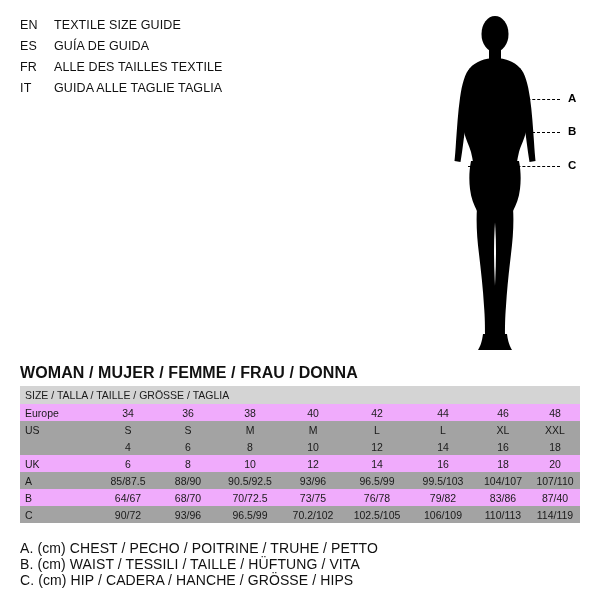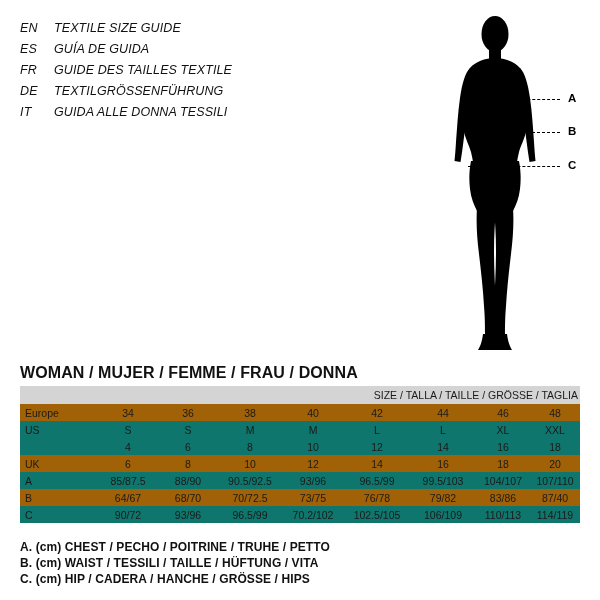"EN" .lang-row { align-items: flex-end -> center; font-style: italic -> none }
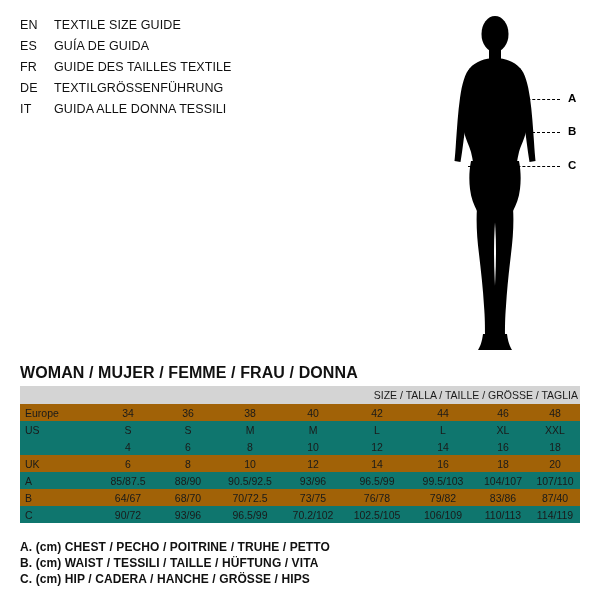"GUIDE DES TAILLES TEXTILE" span.lang-title { text: GUIDE -> ALLE }
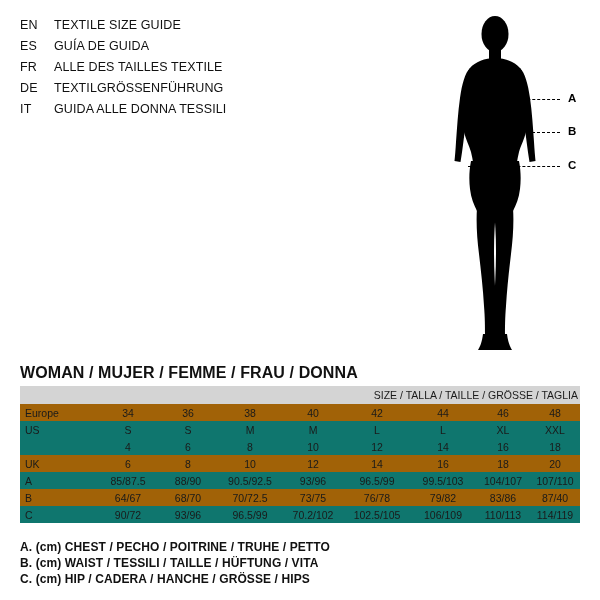"DE" div.lang-row { html: <div> <span>DE</span> <span>TEXTILGRÖSSENFÜHRUNG</span> </div> -> none }
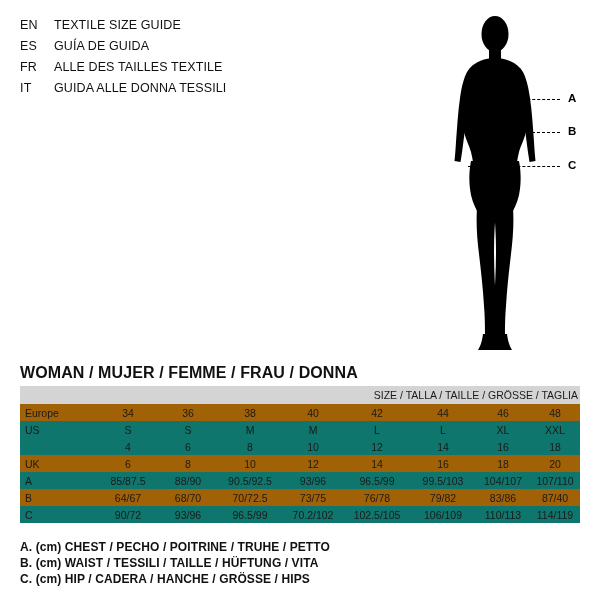"GUIDA ALLE DONNA TESSILI" span.lang-title { text: DONNA TESSILI -> TAGLIE TAGLIA }
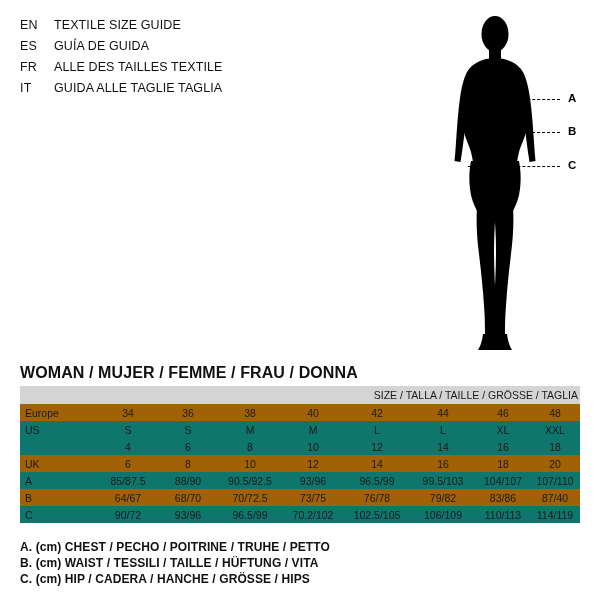"SIZE / TALLA / TAILLE" .size-table tr.head-row td { text-align: right -> left }
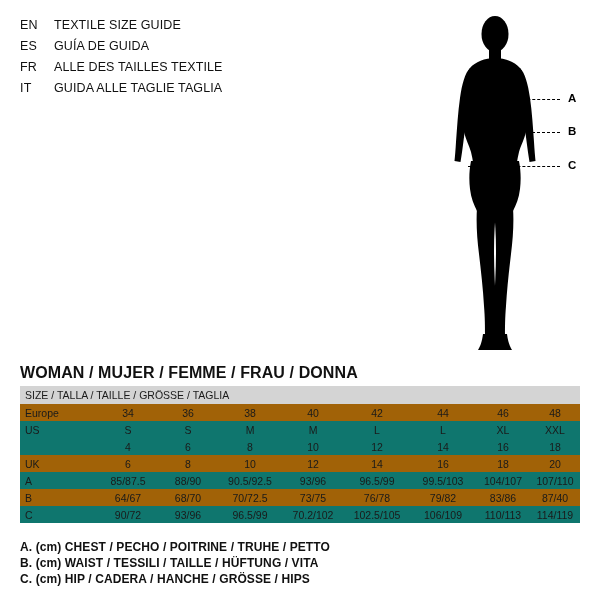"Europe" .size-table tr.plain td { background: #a16207 -> #f0abfc }
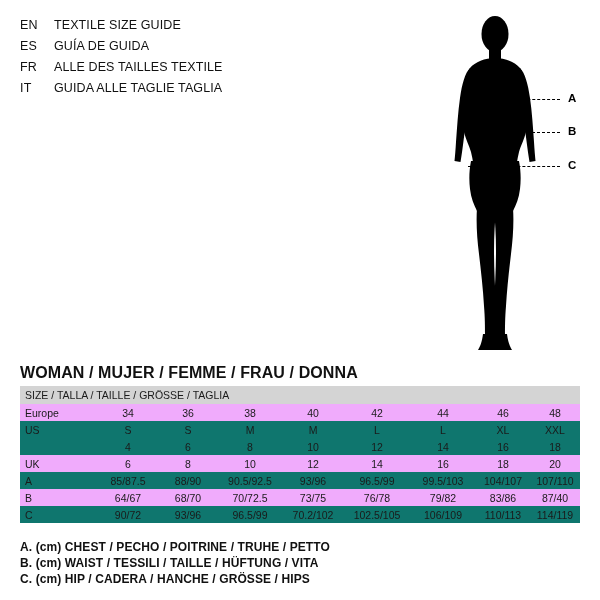"US" .size-table tr.shade td { background: #0f766e -> #a3a3a3 }
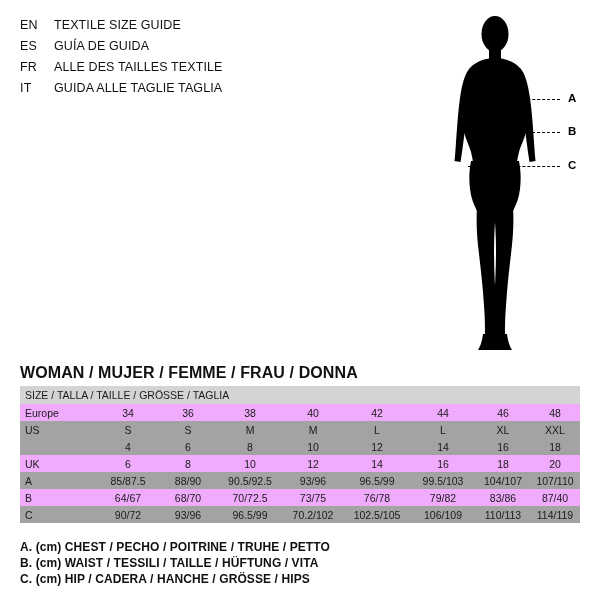"A. (cm) CHEST / PECHO" .note-row { font-size: 12px -> 14px; font-weight: bold -> normal }
